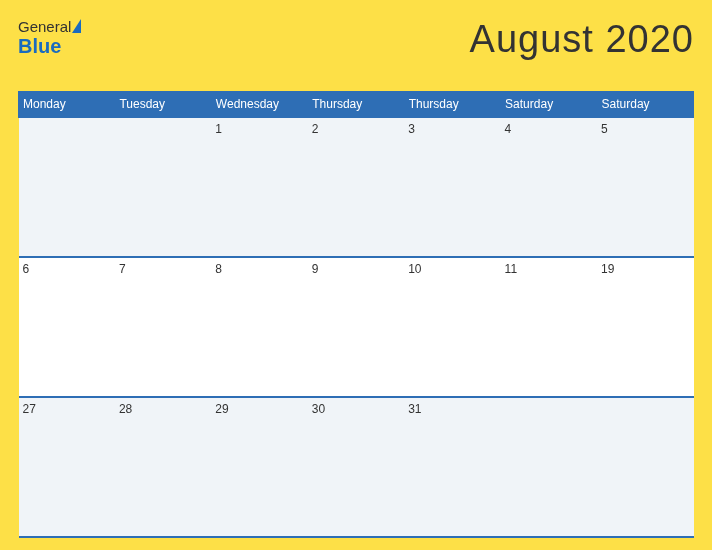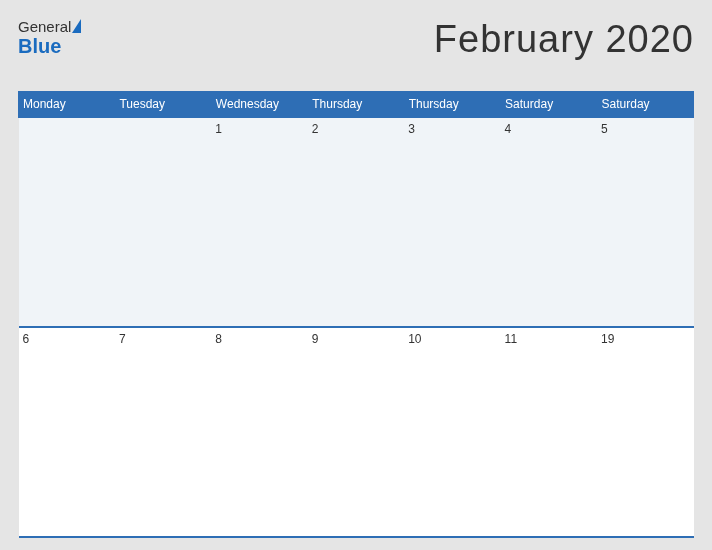"General" .page { background: #e5e5e5 -> #fde047 }
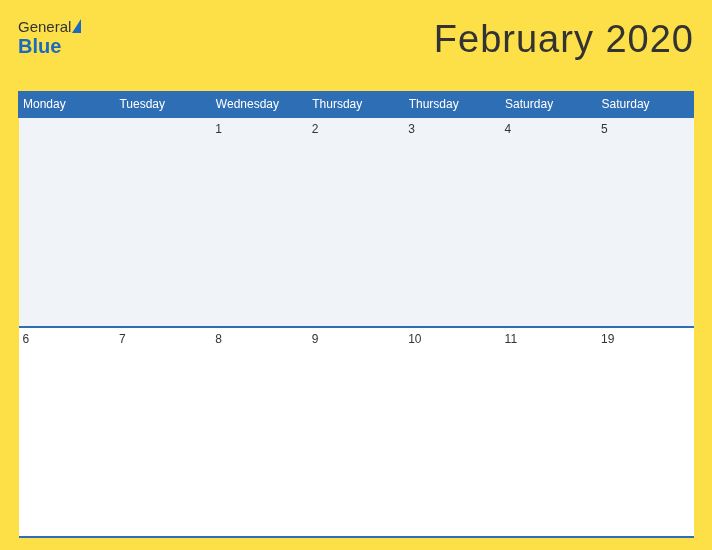"February 2020" div.calendar-title { text: February -> August }
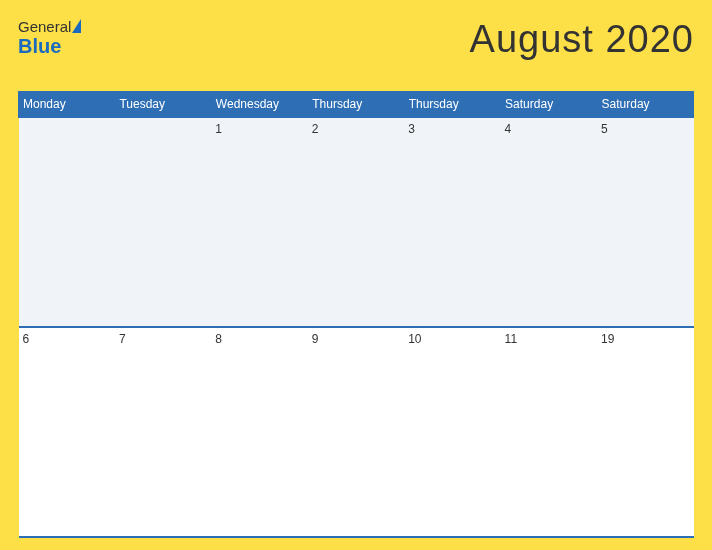"27" tr { html: none -> <tr> <td><span>27</span></td> <td><span>28</span></td> <td><span>29</span></td> <td><span>30</span></td> <td><span>31</span></td> <td></td> <td></td> </tr> }
